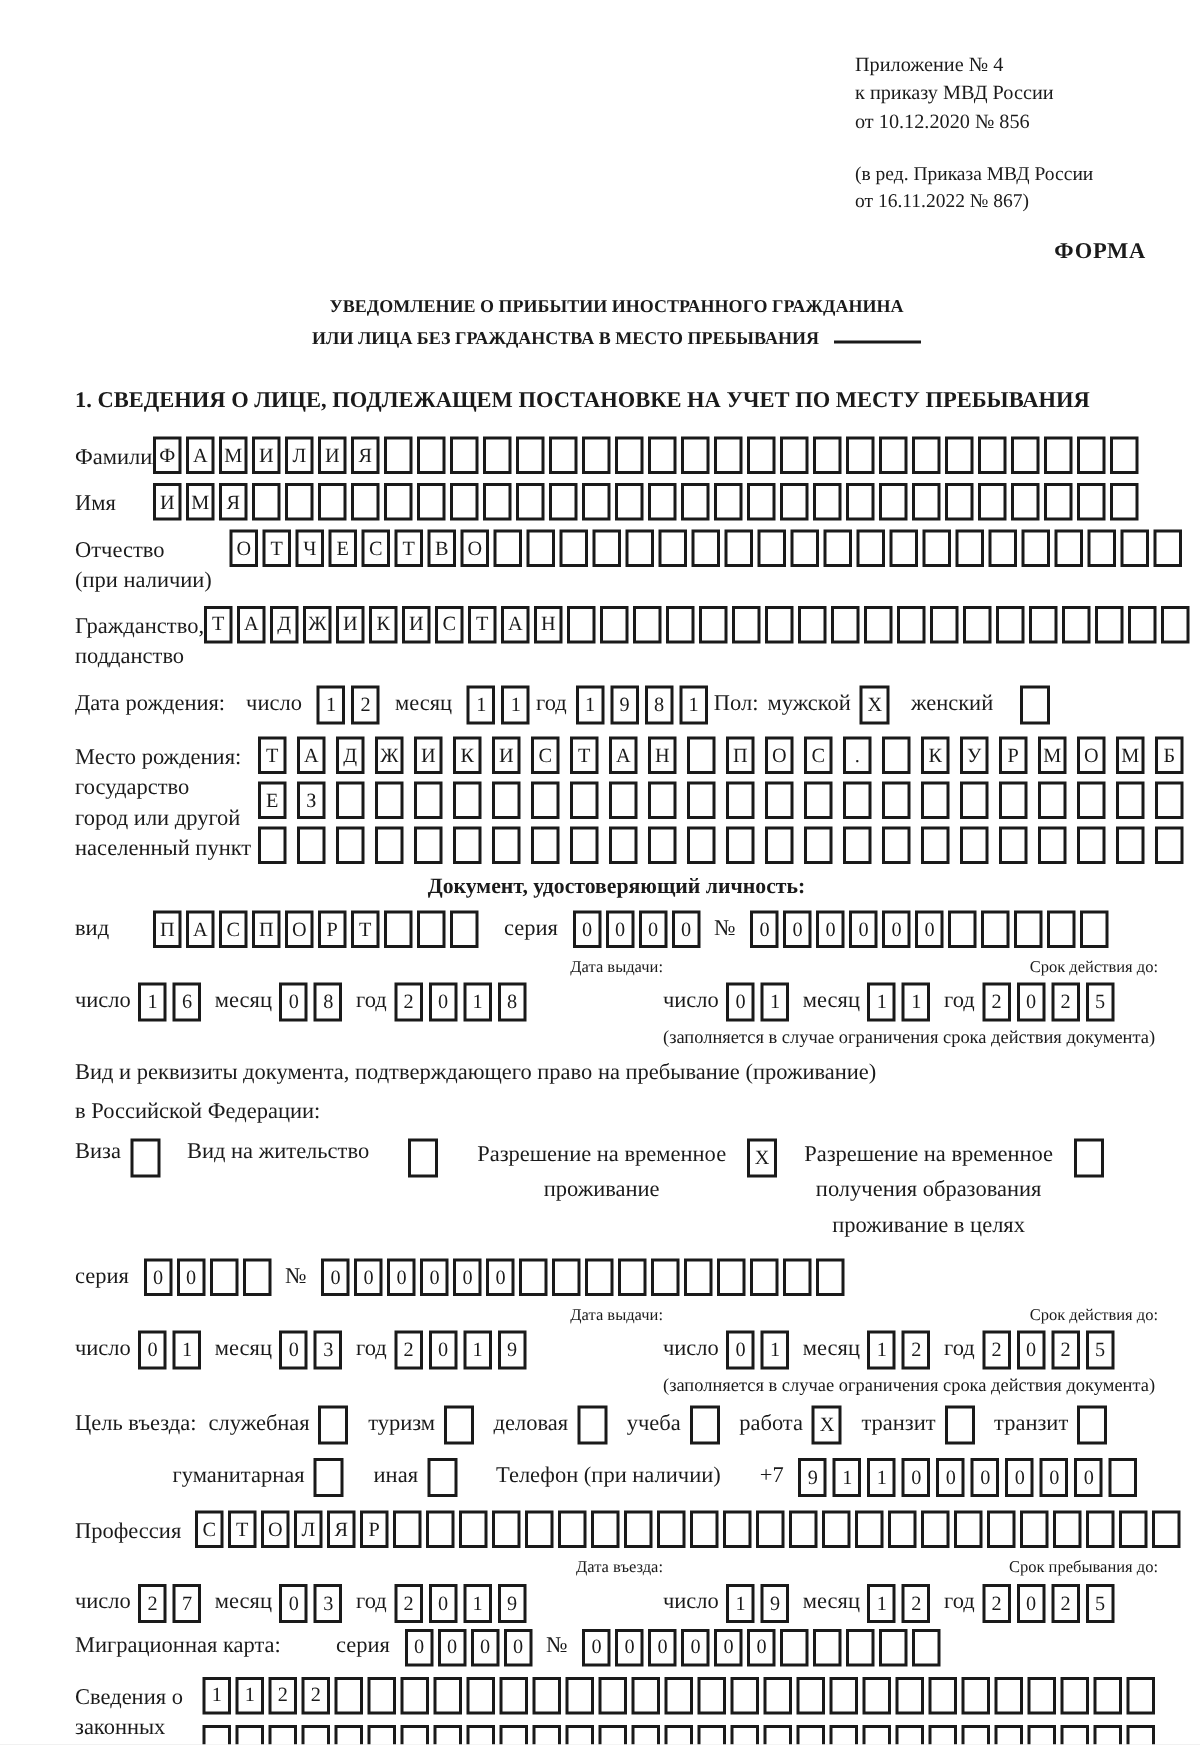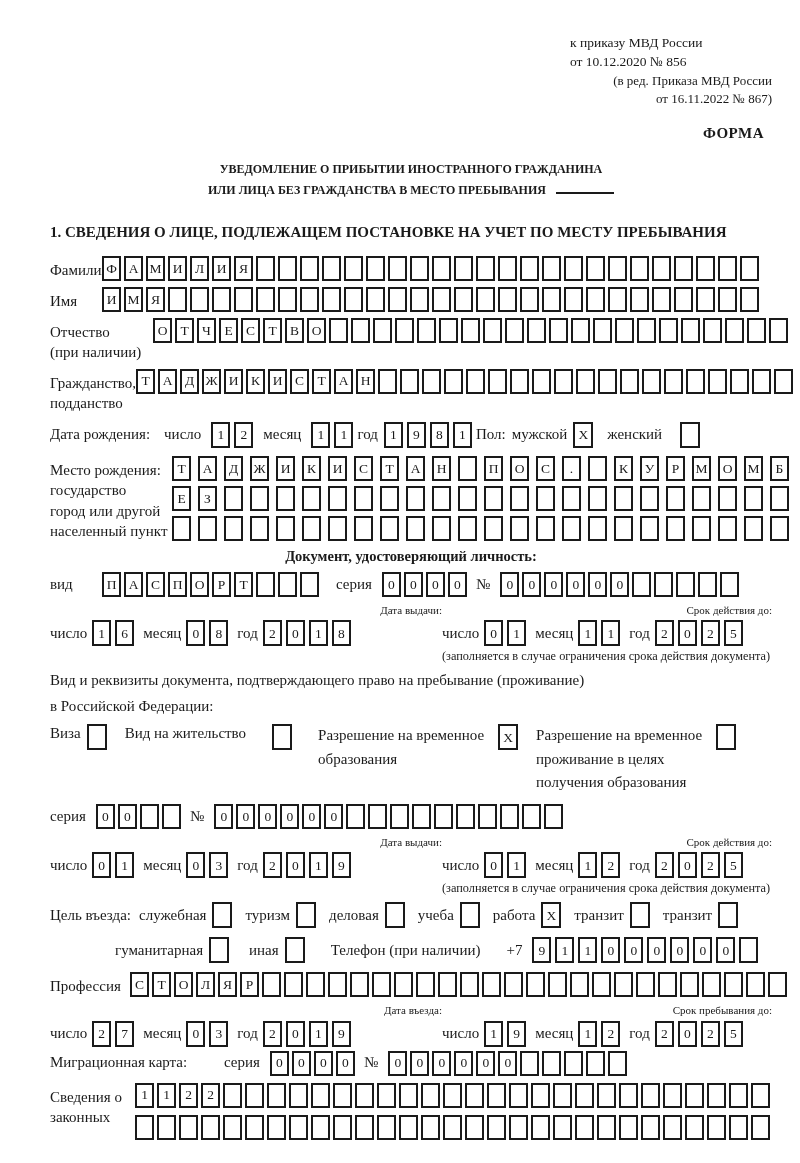"Приложение № 4" div { html: none -> <div>Приложение № 4</div> }
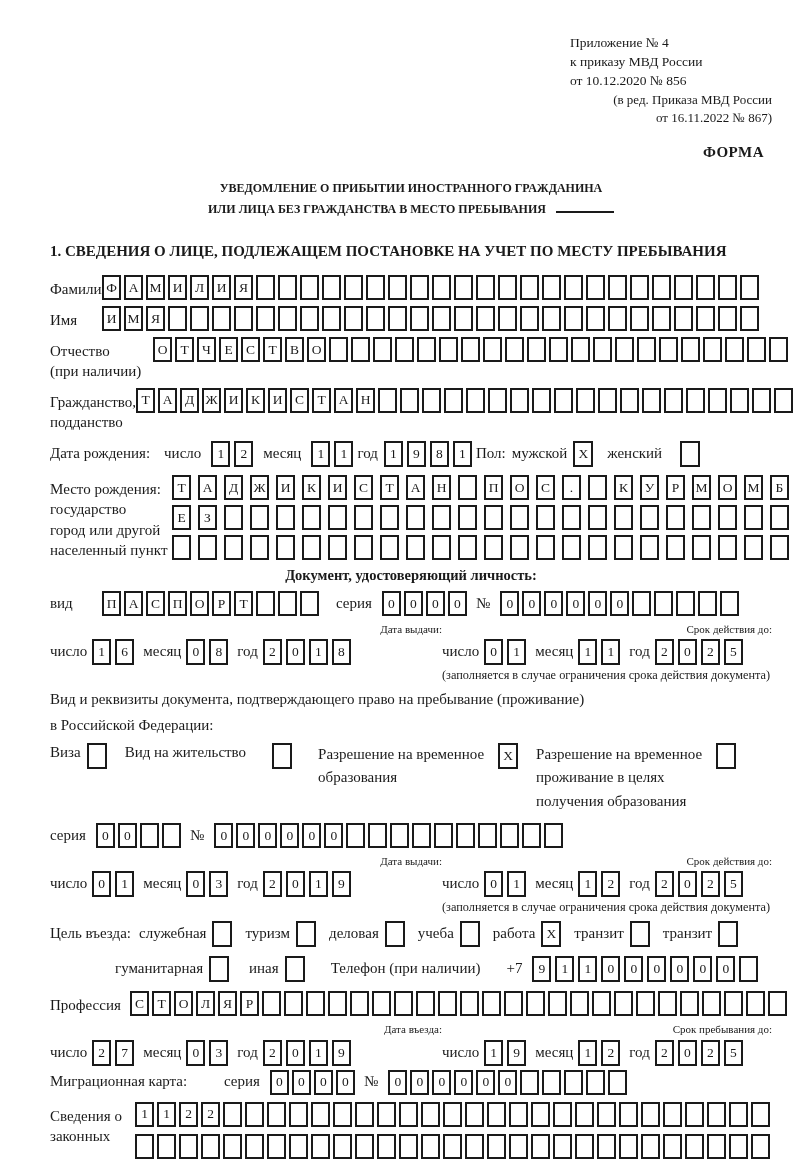"(в ред. Приказа МВД России" .hdr-sub { margin-top: 0 -> 16px; text-align: right -> none }
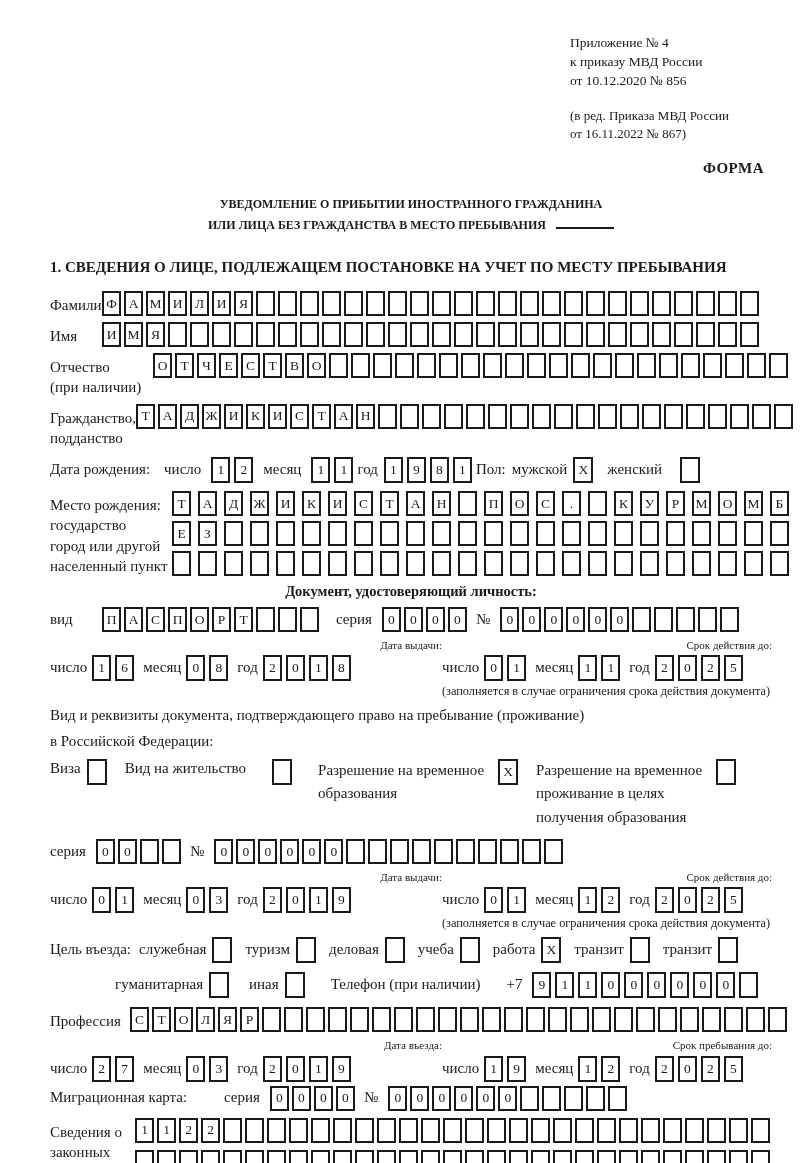"Разрешение на временное" .opt-label { text-align: none -> center }
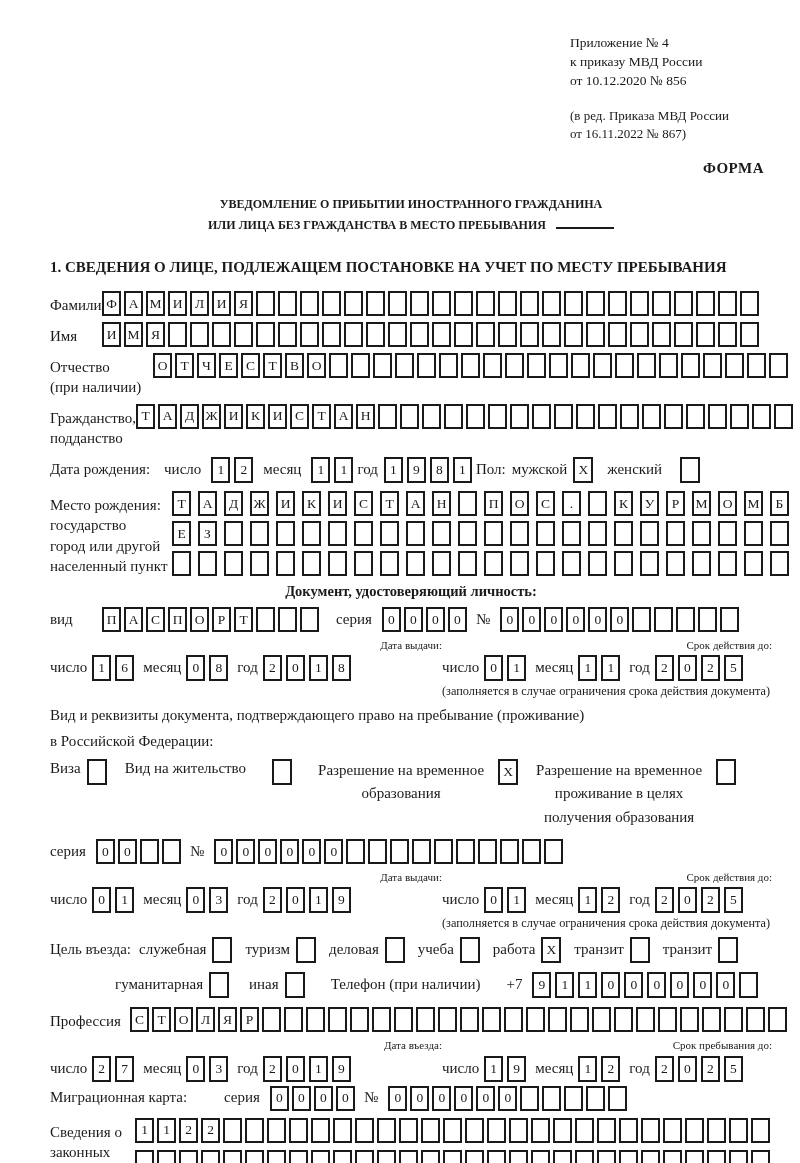"образования" div { text: образования -> проживание }
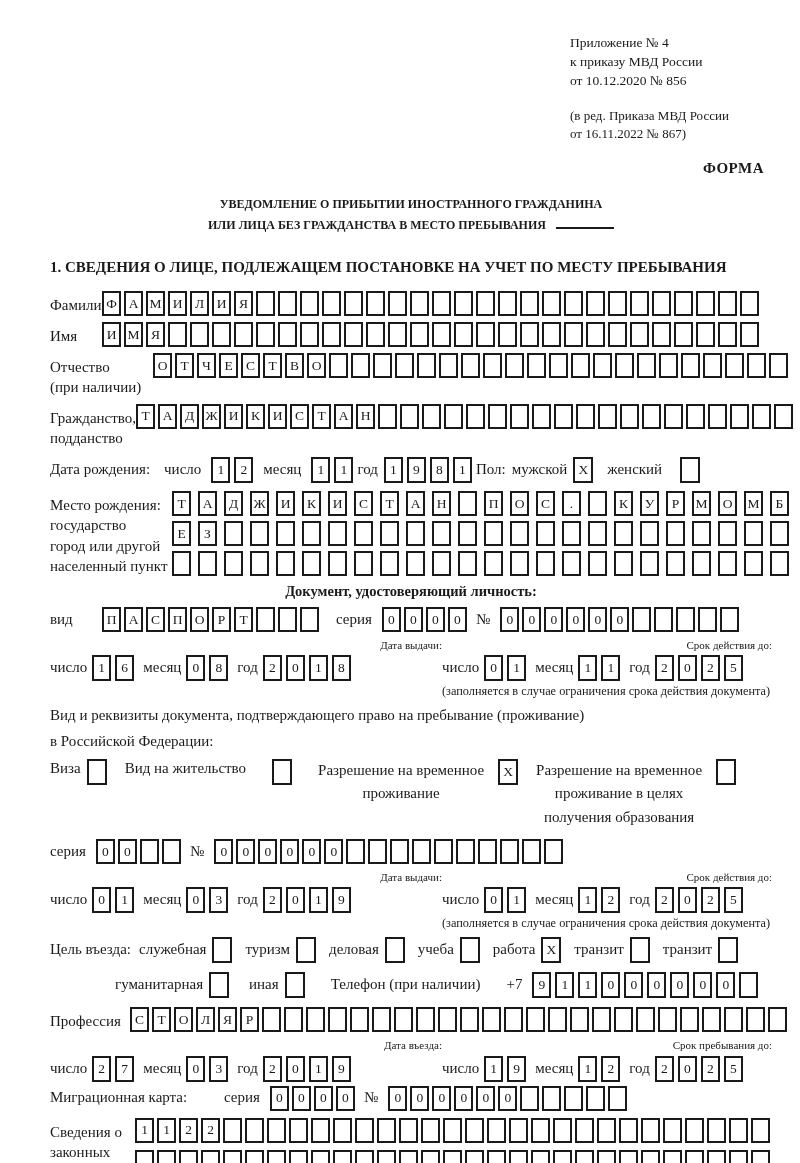"проживание в целях" div { order: before "получения образования" -> after "получения образования" }
